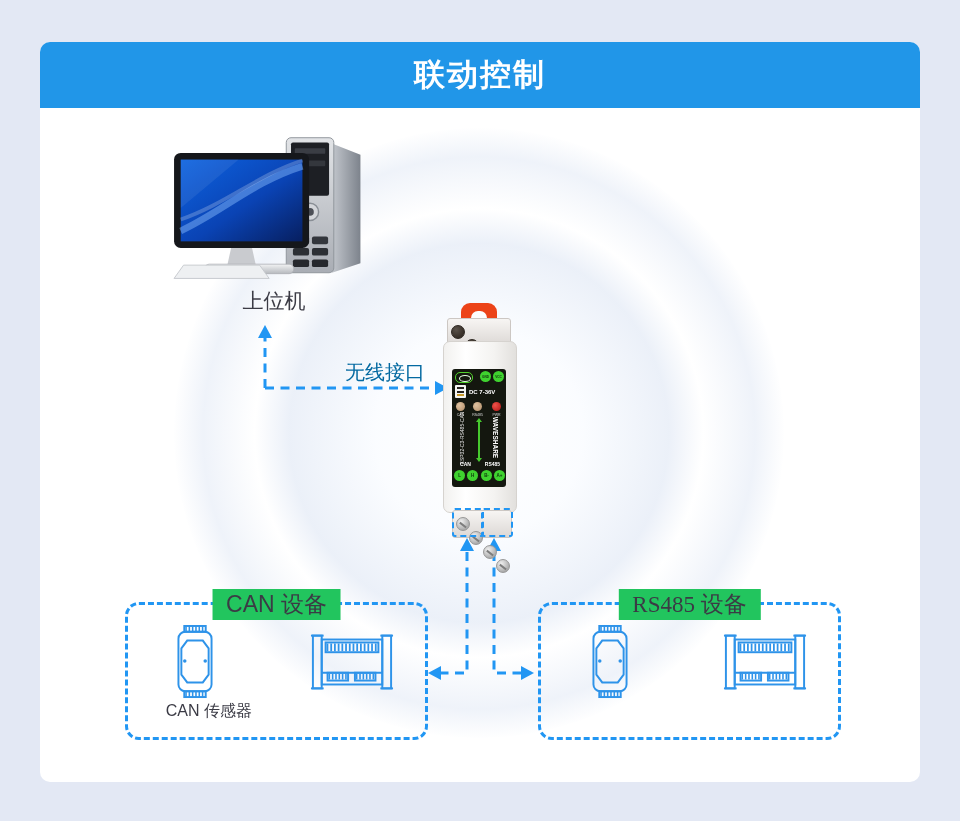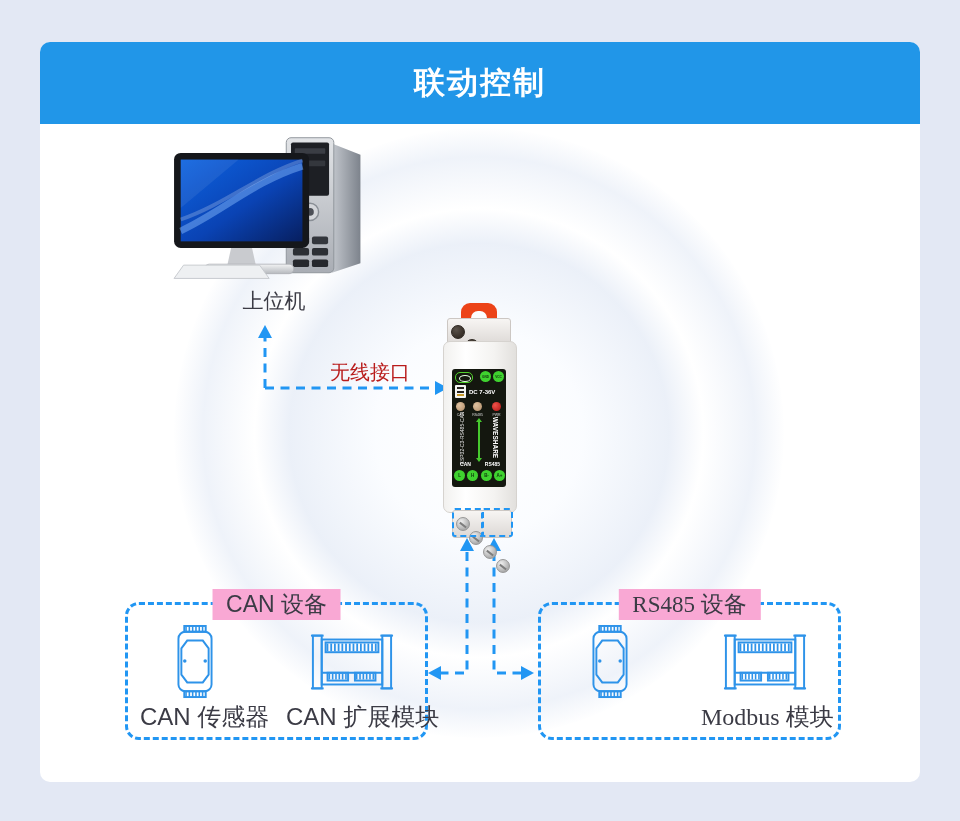"联动控制" .header { height: 82px -> 66px }
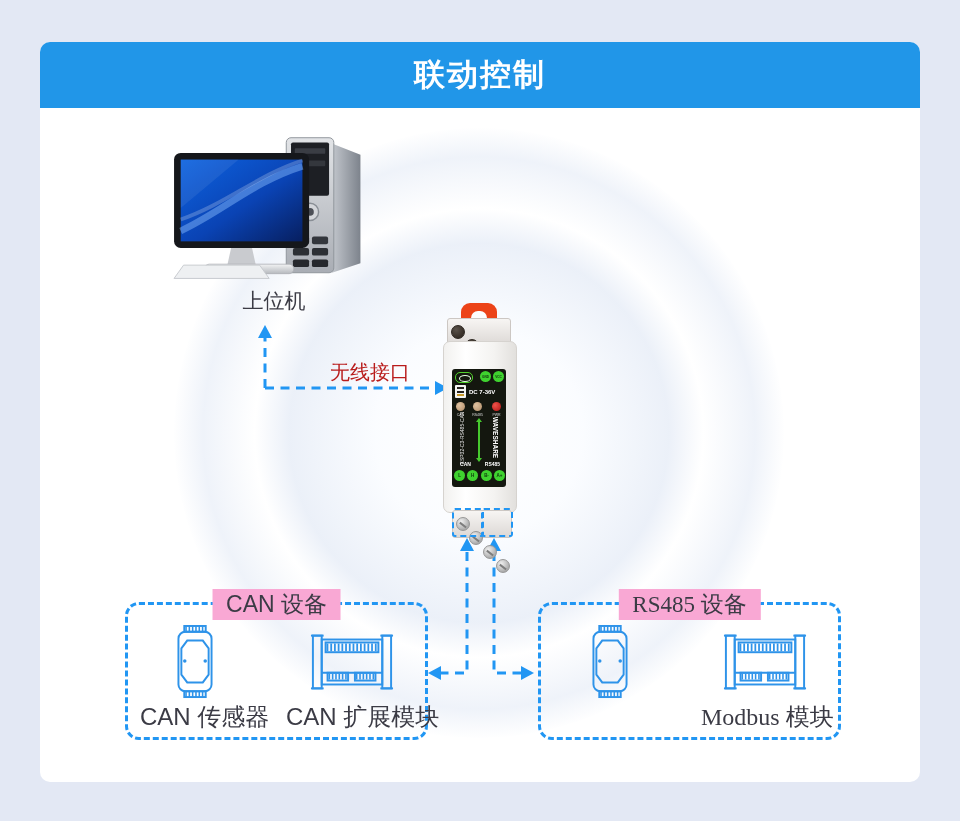"无线接口" .wireless-label { color: #b91c1c -> #0369a1; left: 305px -> 320px }
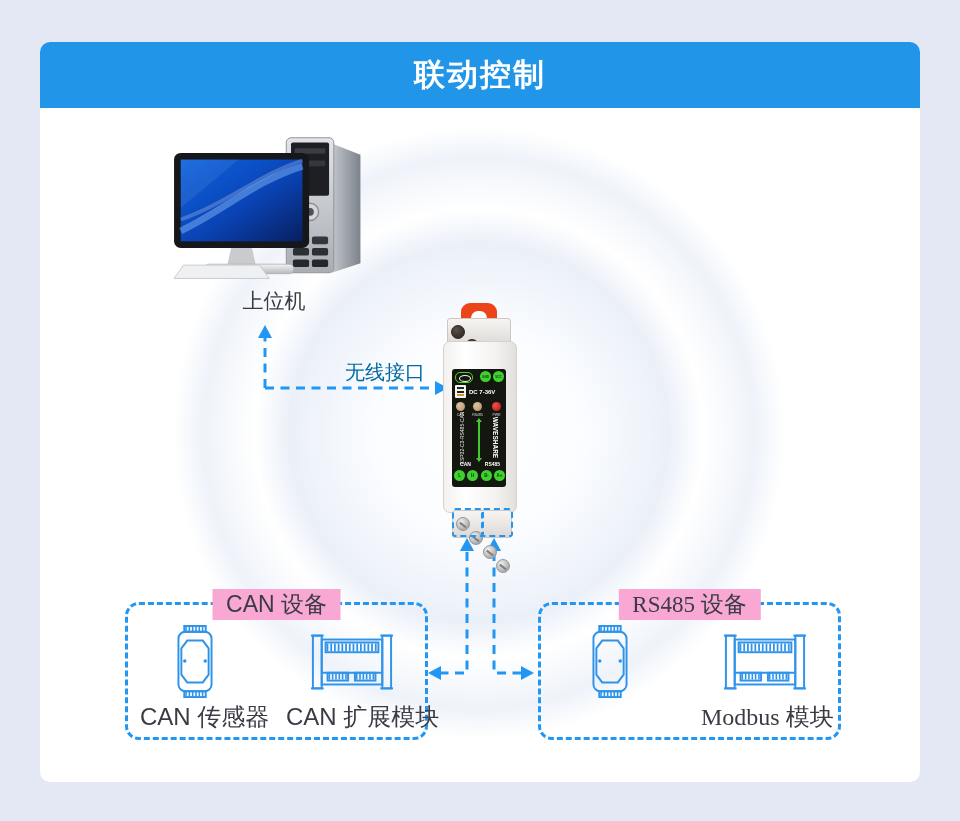"CAN 设备" .group-title { background: #f9a8d4 -> #22c55e }
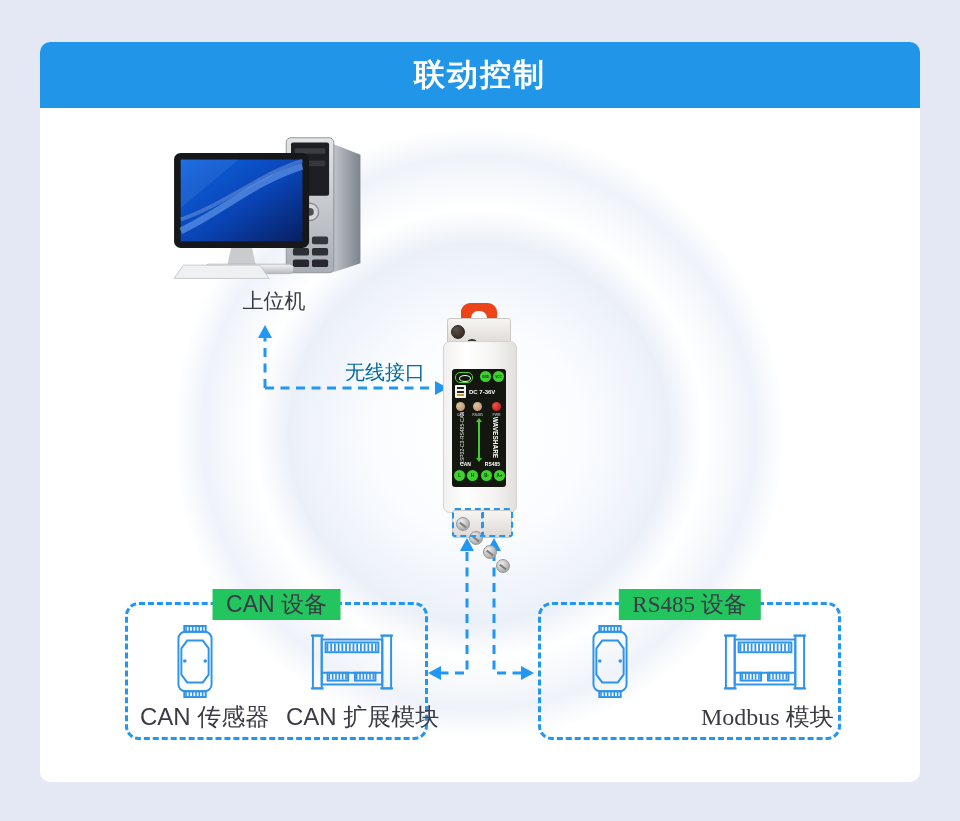"CAN 传感器" .item-label { font-size: 24px -> 16px }
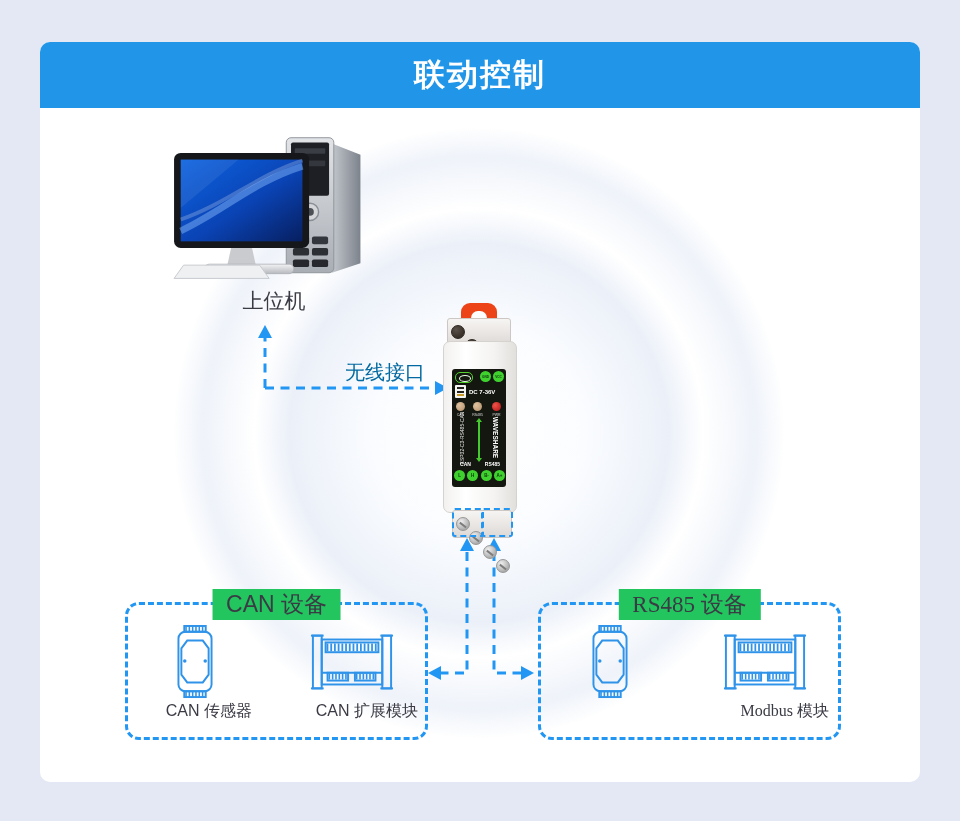"CAN 扩展模块" div.item-label { html: <div>CAN 扩展模块</div> -> none }
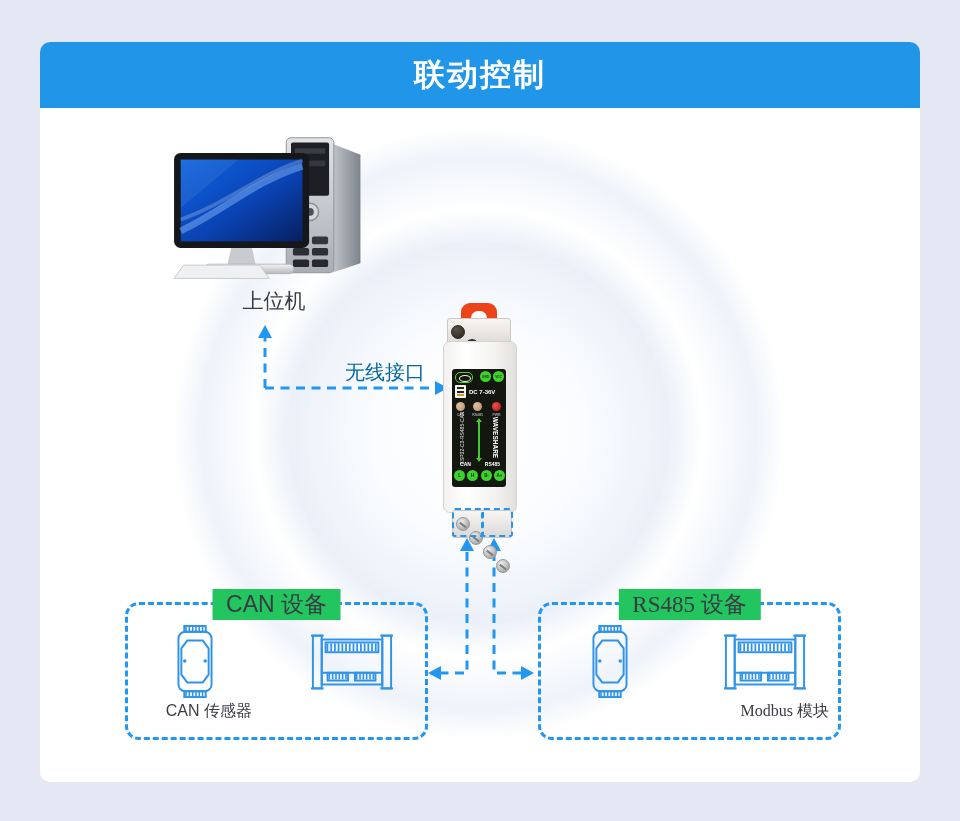"Modbus 模块" div.item-label { html: <div>Modbus 模块</div> -> none }
